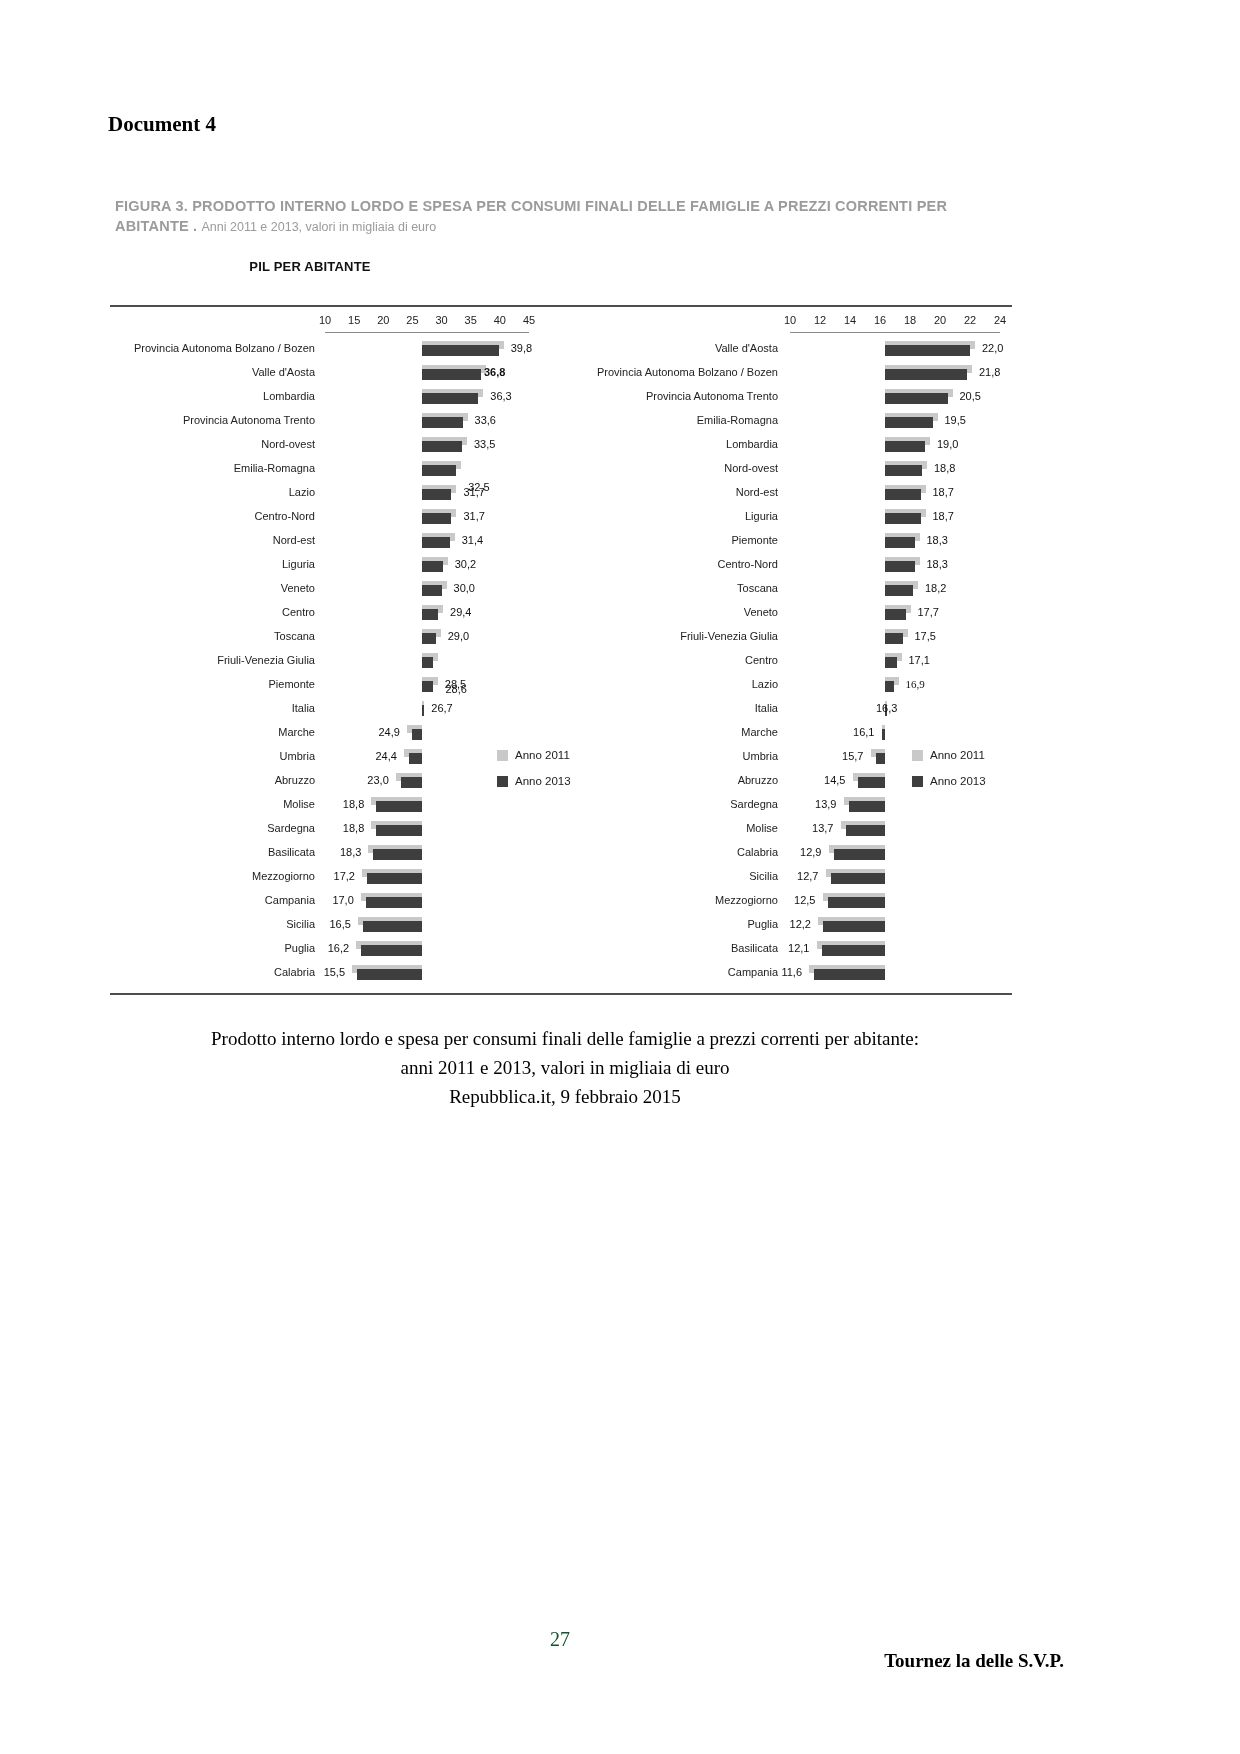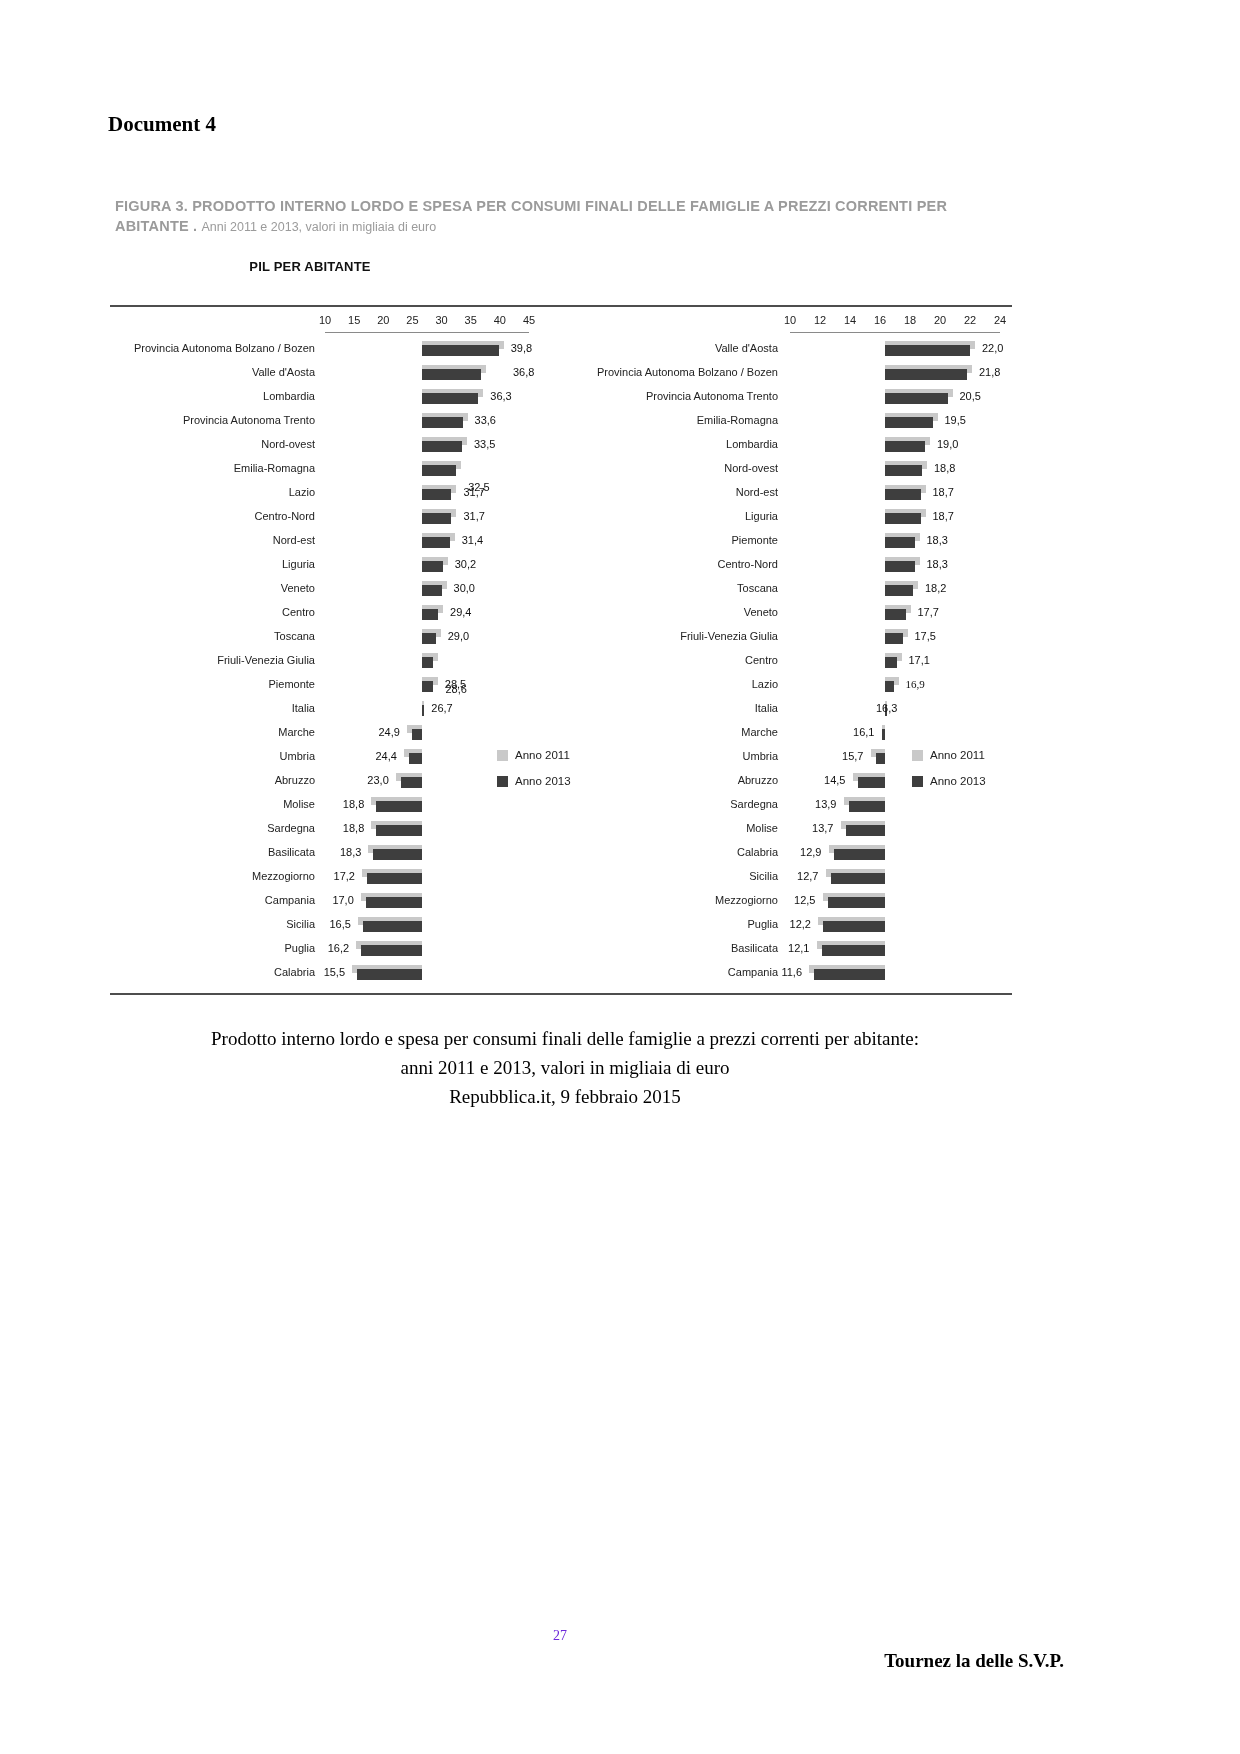"36,8" div.val { font-weight: none -> bold; left: 403px -> 374px }
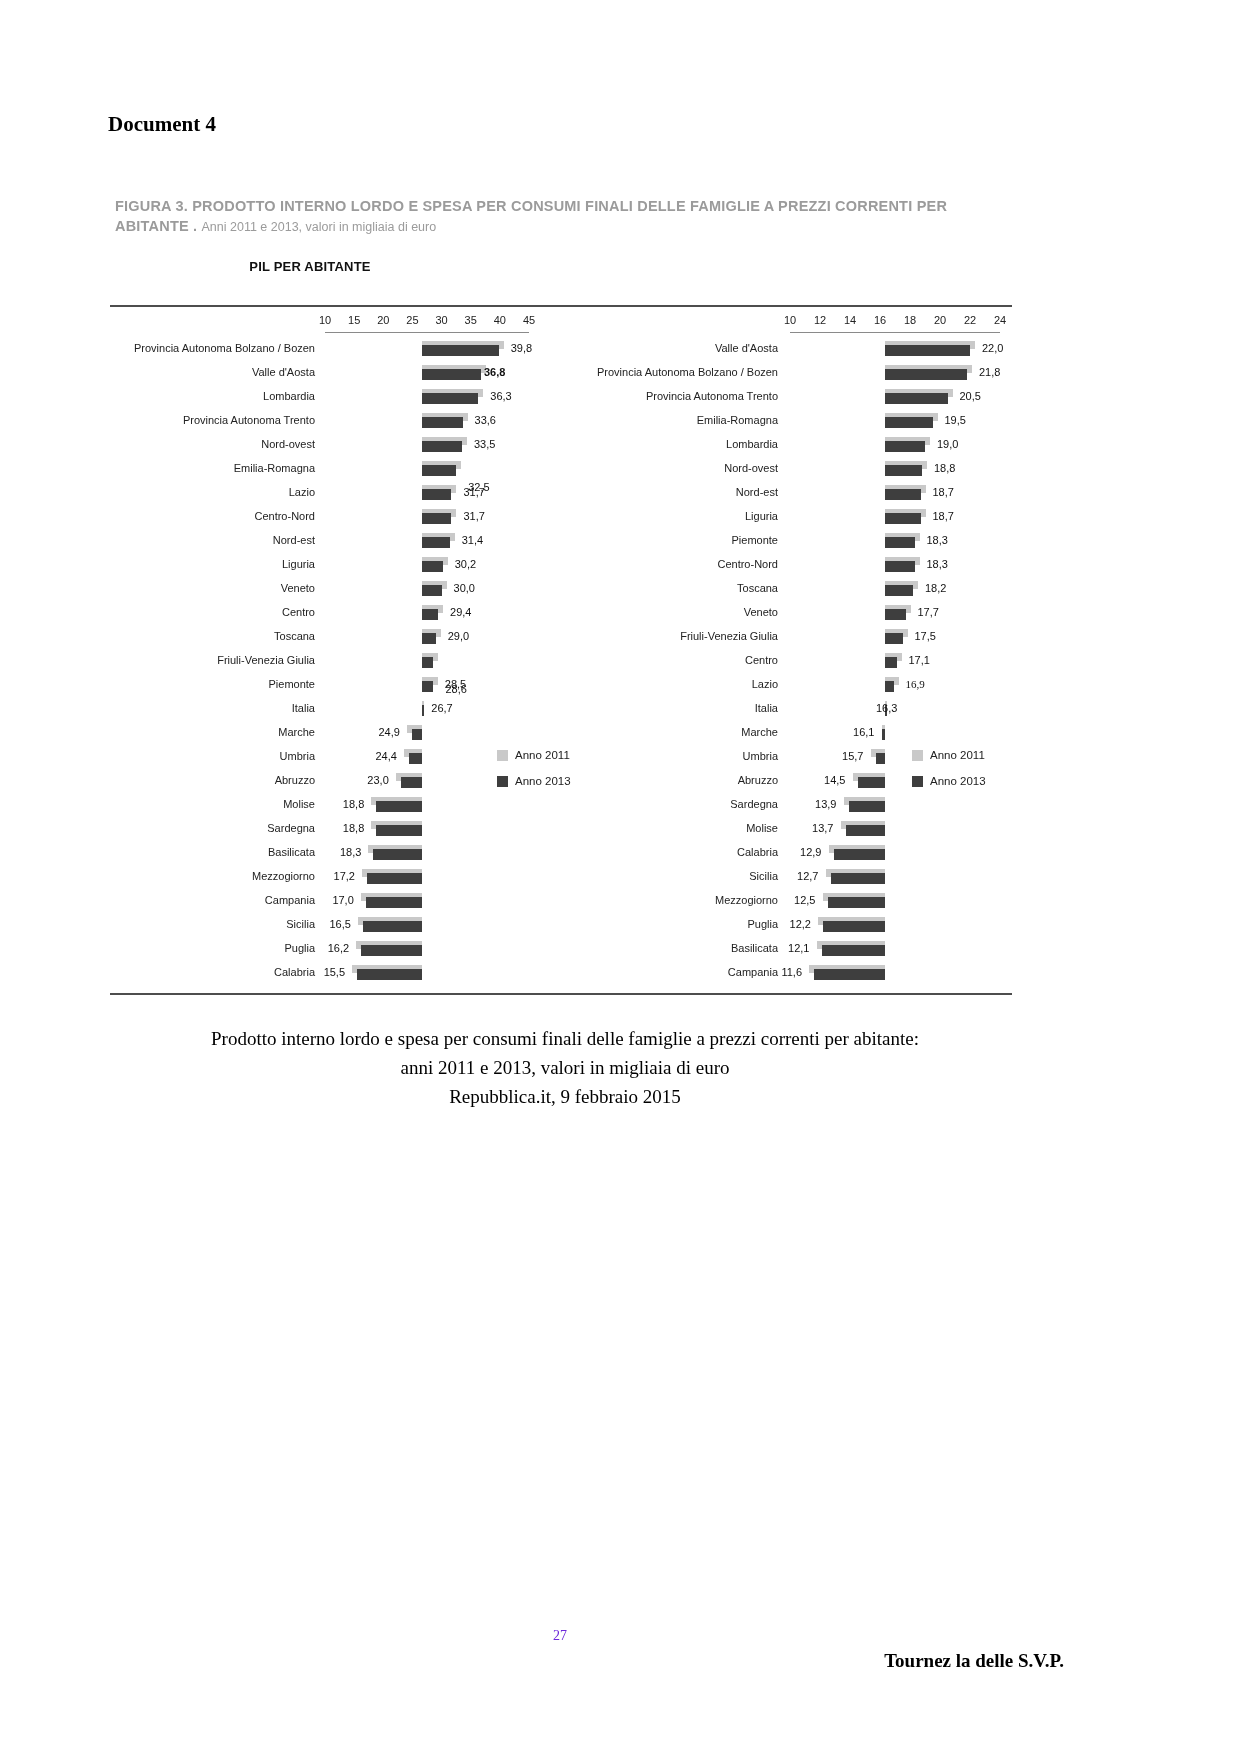"27" .pagenum { color: #6d28d9 -> #14532d; font-size: 14px -> 20px }
